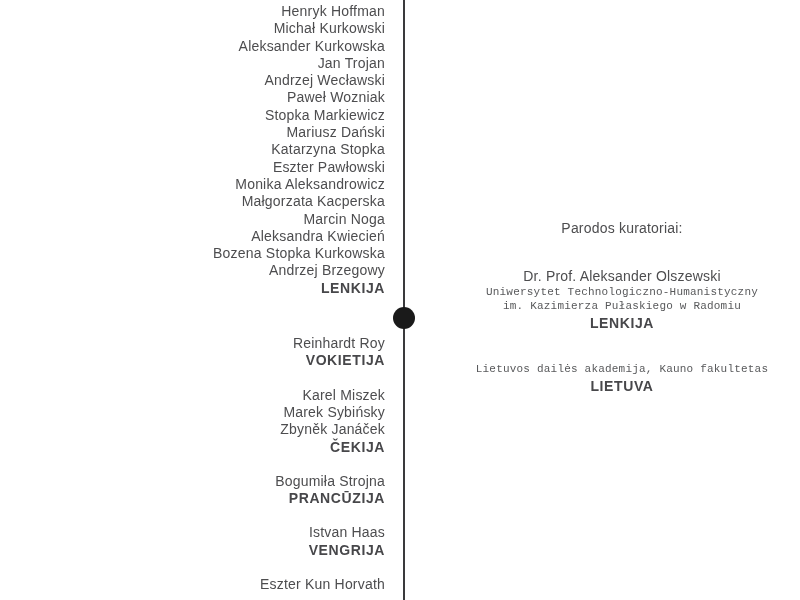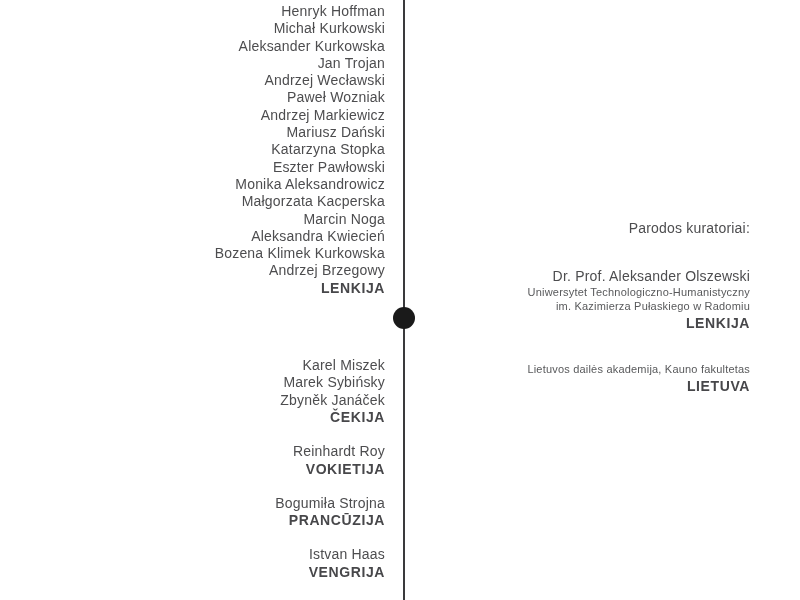"Henryk Hoffman" .artist-group.first { margin-bottom: 60px -> 38px }
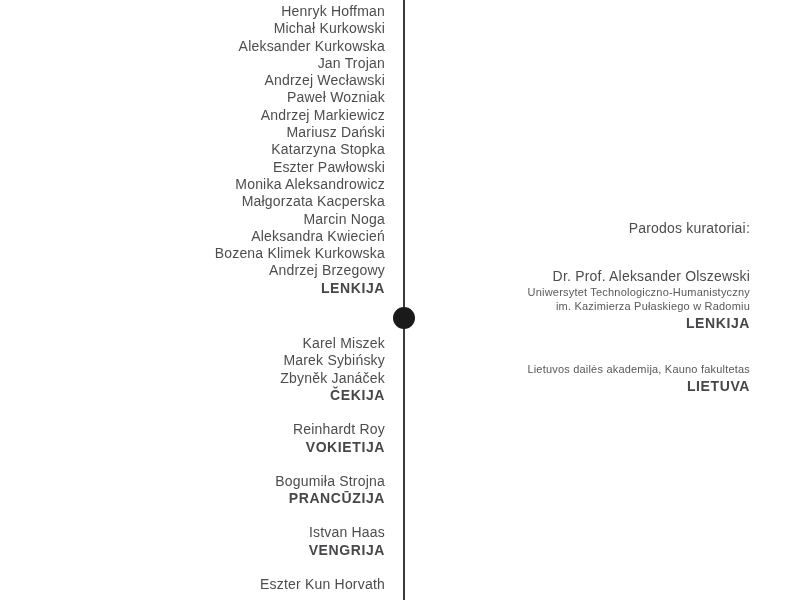"Andrzej Markiewicz" div.artist-name { text: Andrzej -> Stopka }
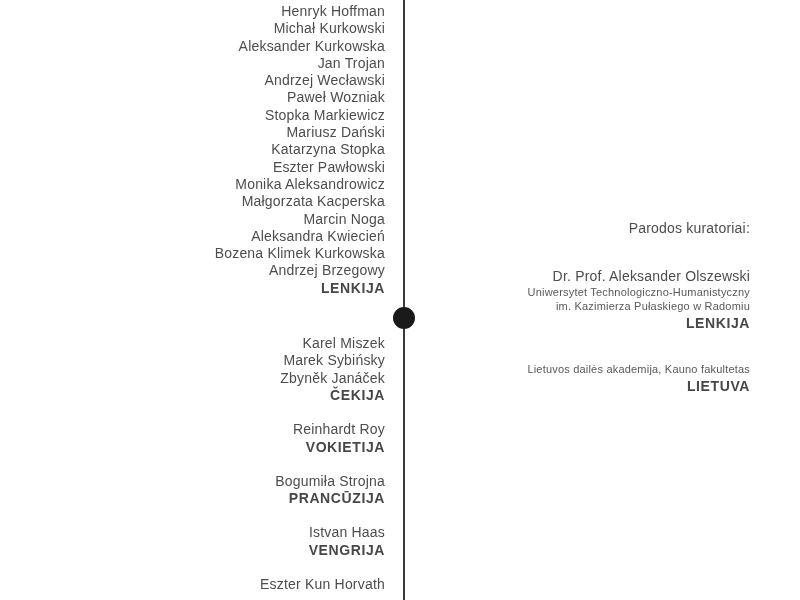"Parodos kuratoriai:" .curator-col { left: 410px -> 452px; text-align: right -> center }
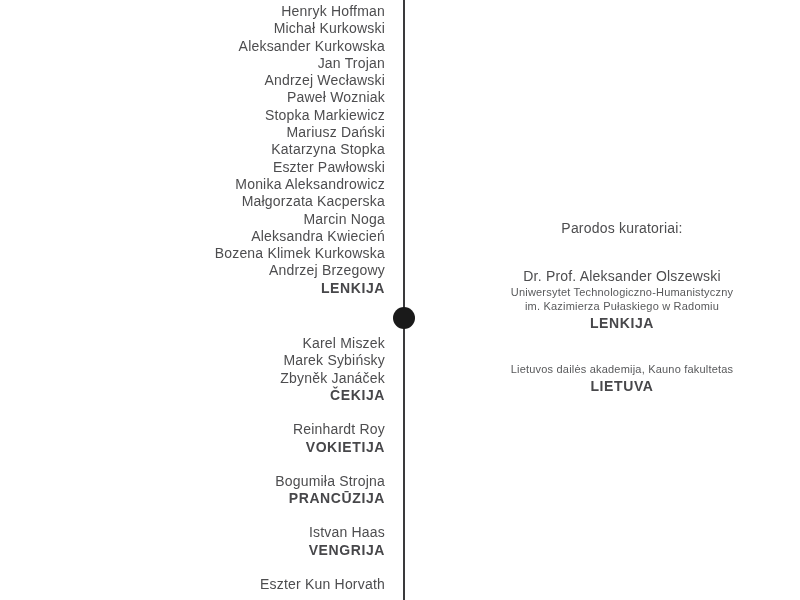"Bozena Klimek Kurkowska" div.artist-name { text: Klimek -> Stopka }
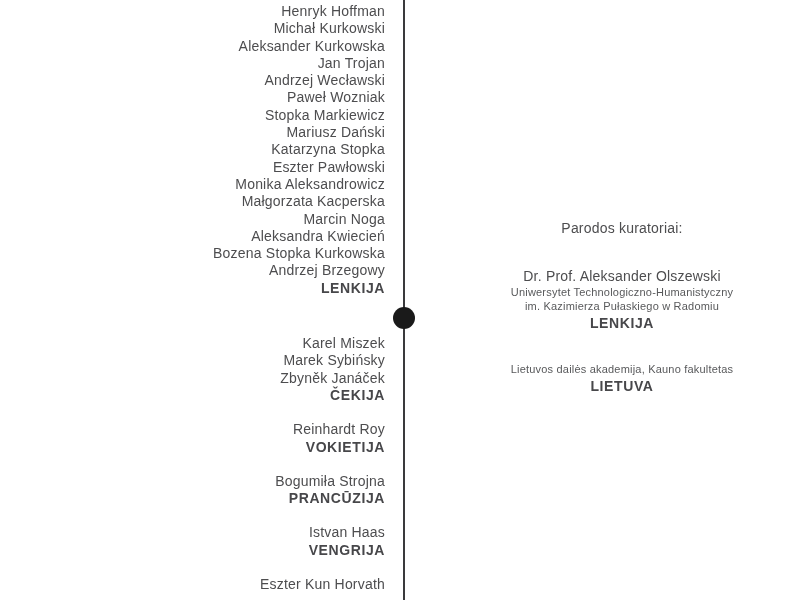"Uniwersytet Technologiczno-Humanistyczny" .institution-line { font-family: none -> Liberation Mono, monospace }
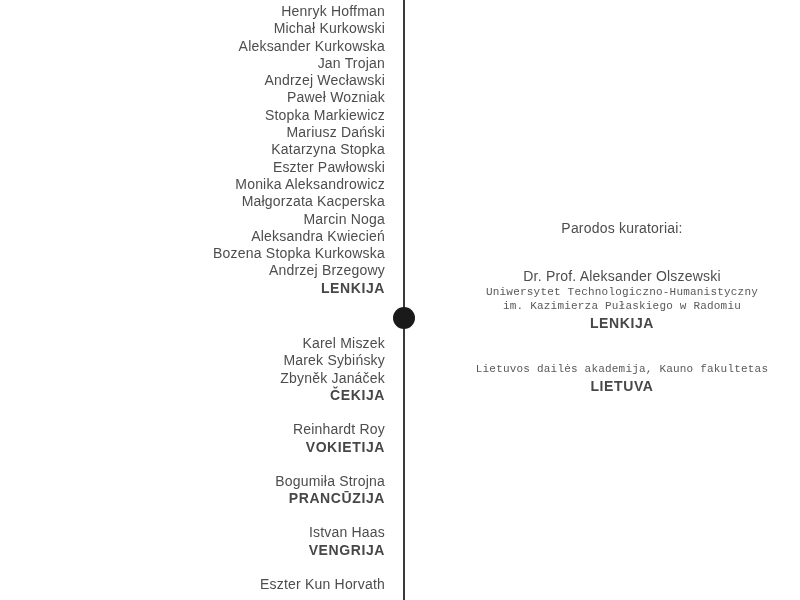"Karel Miszek" div.artist-group { order: before "Reinhardt Roy" -> after "Reinhardt Roy" }
